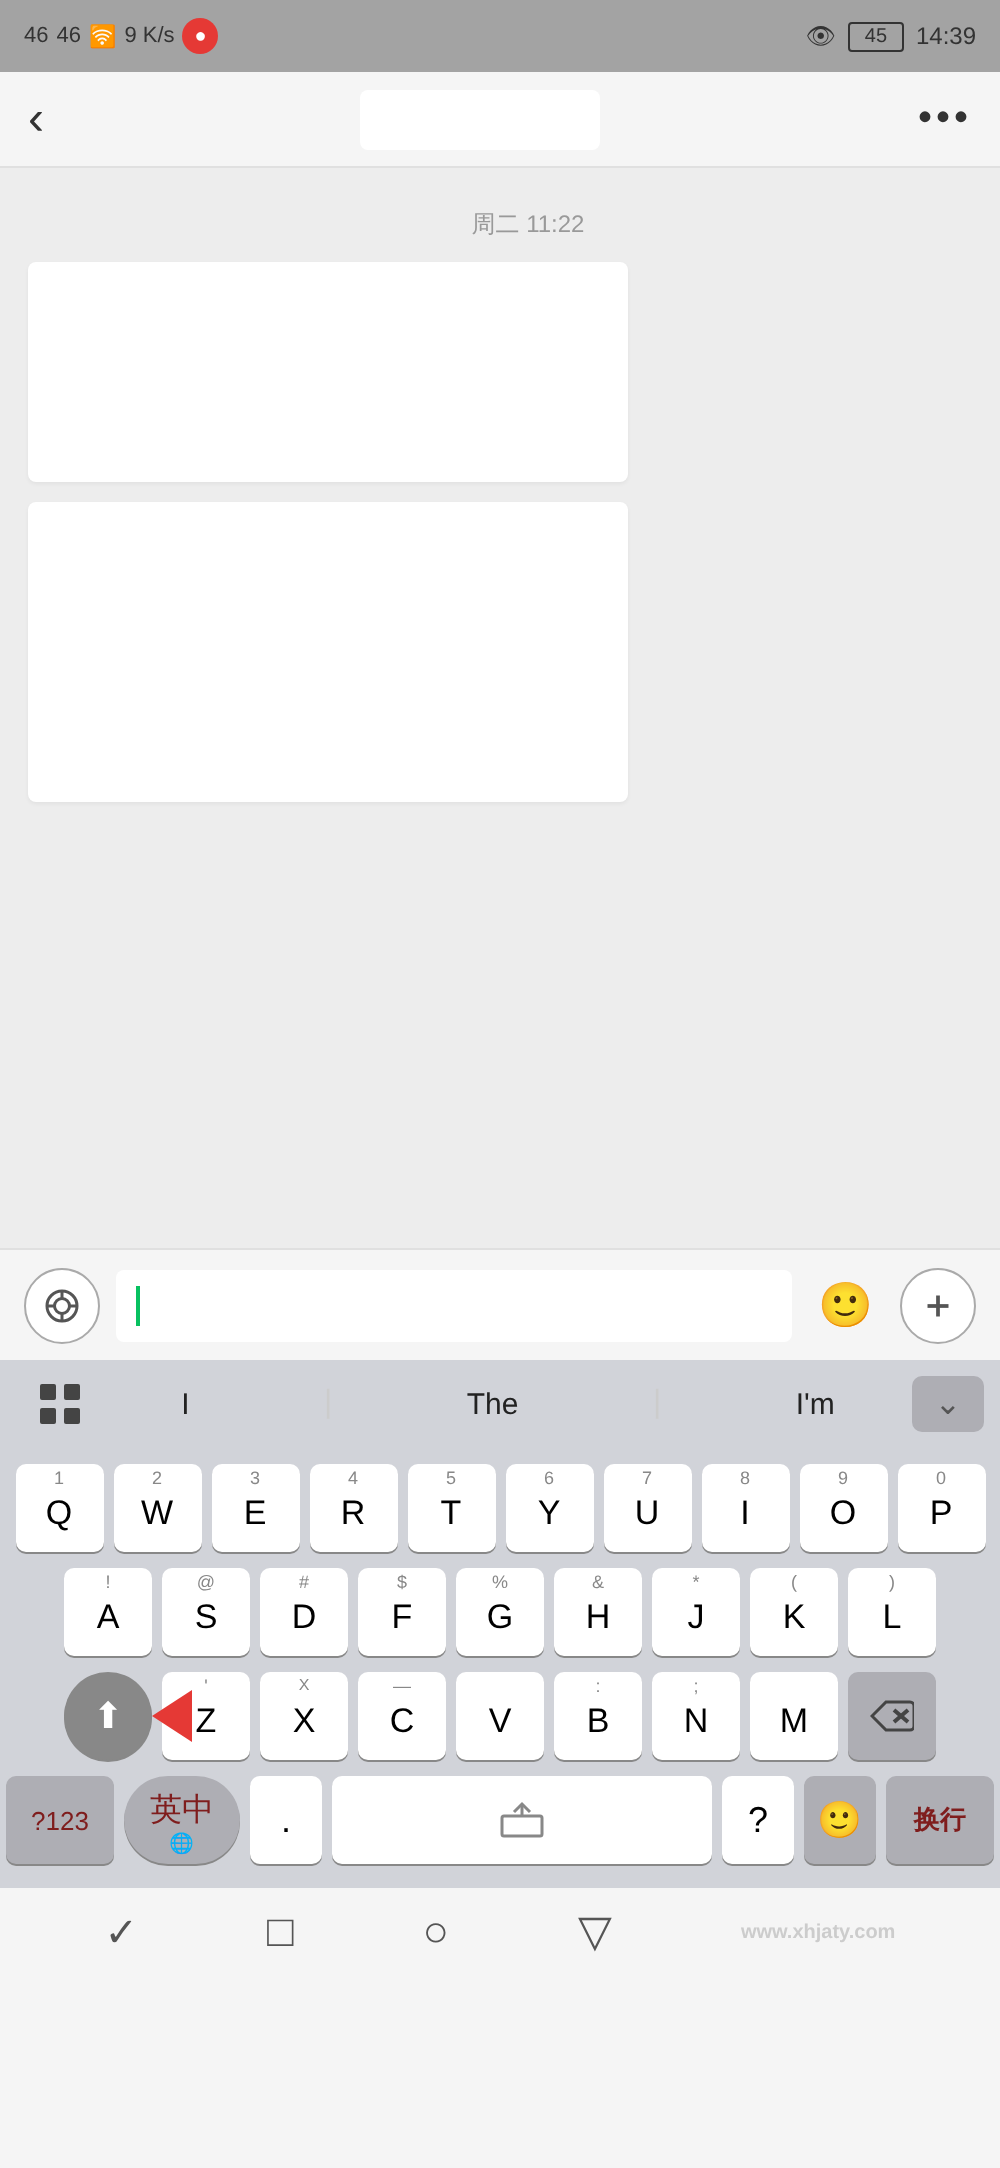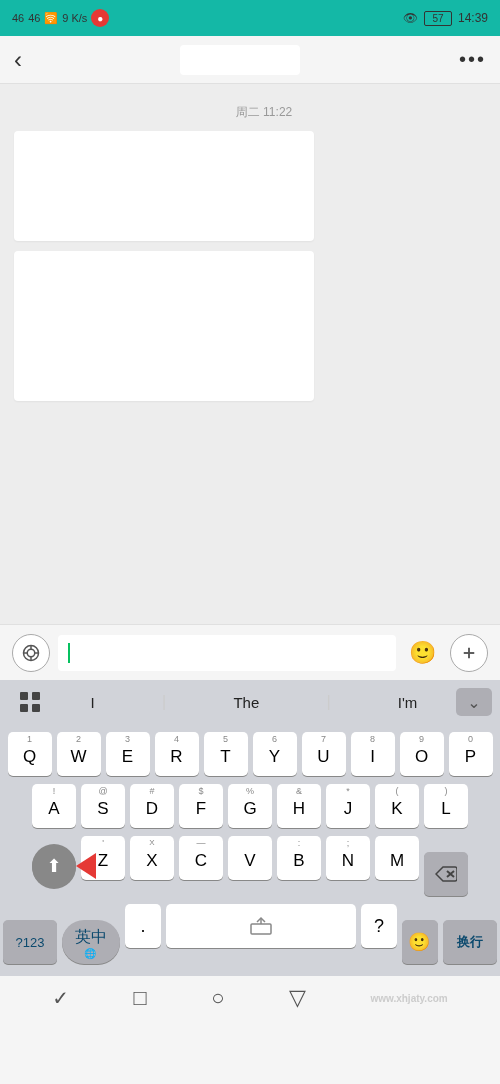"46" .status-bar { background: #14b8a6 -> #a3a3a3 }
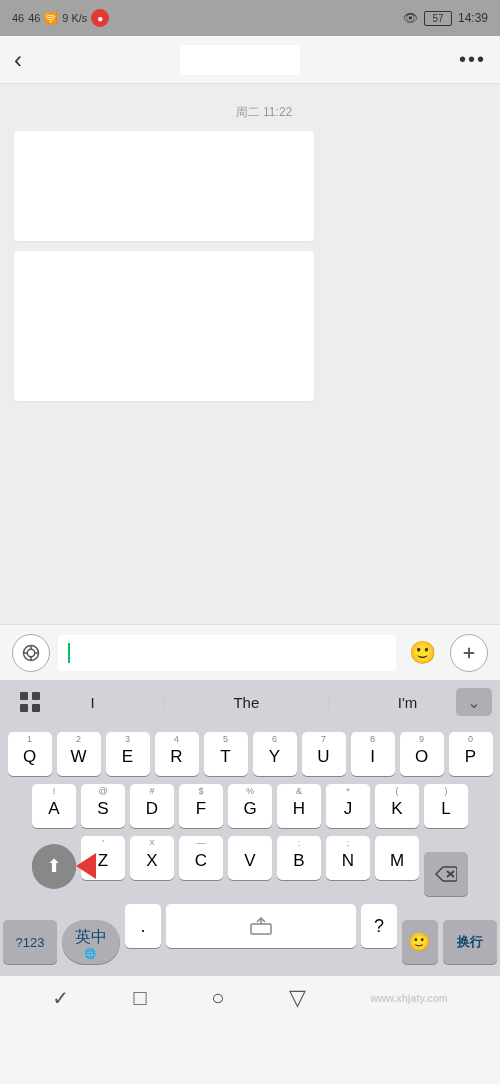"57" span.battery-box { text: 57 -> 45 }
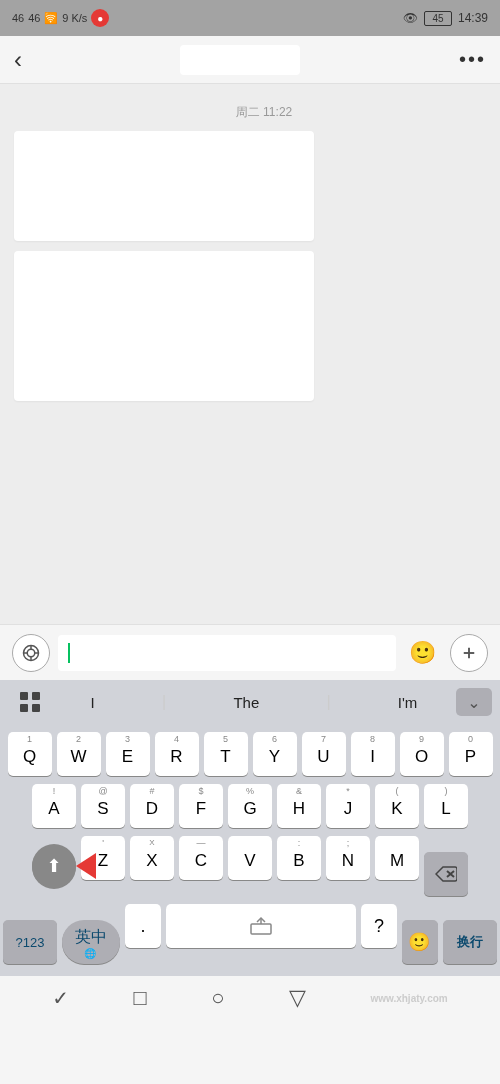"?123" .key-special { color: #0c4a6e -> #7f1d1d; margin-top: 16px -> none }
